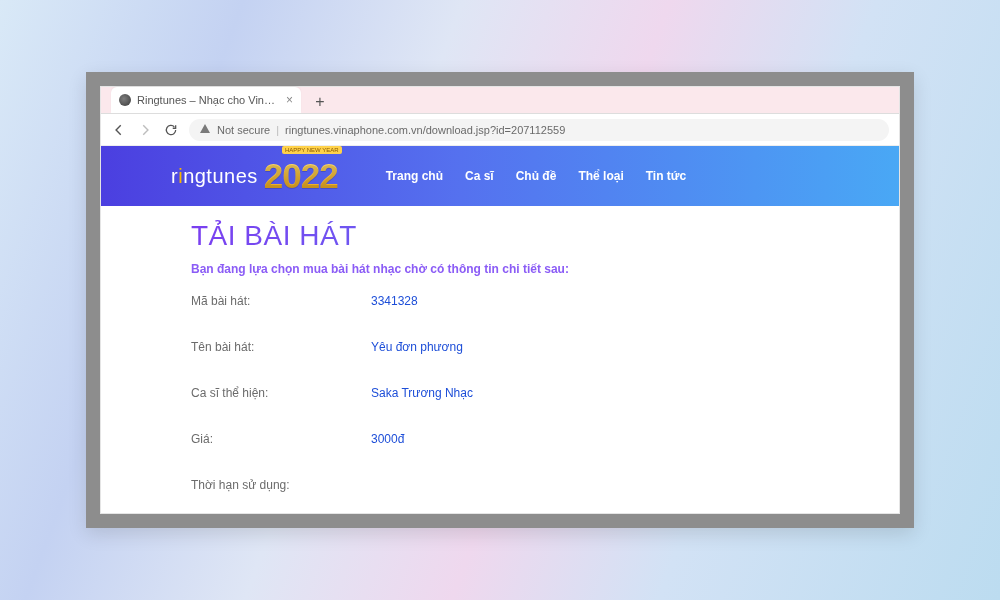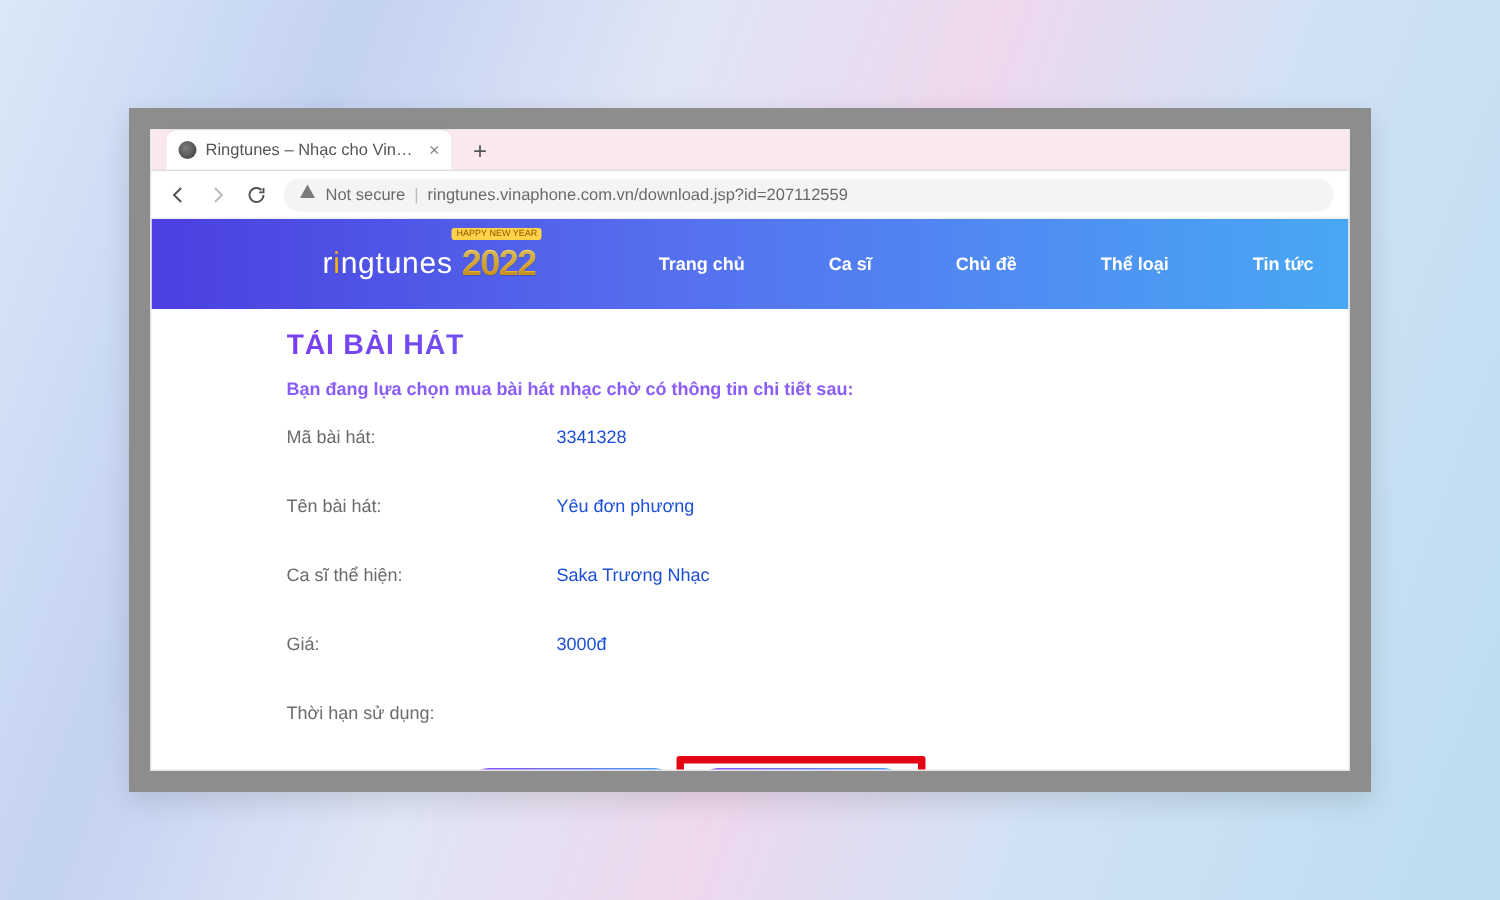"ringtunes" .logo-wrap { margin-left: 44px -> none }
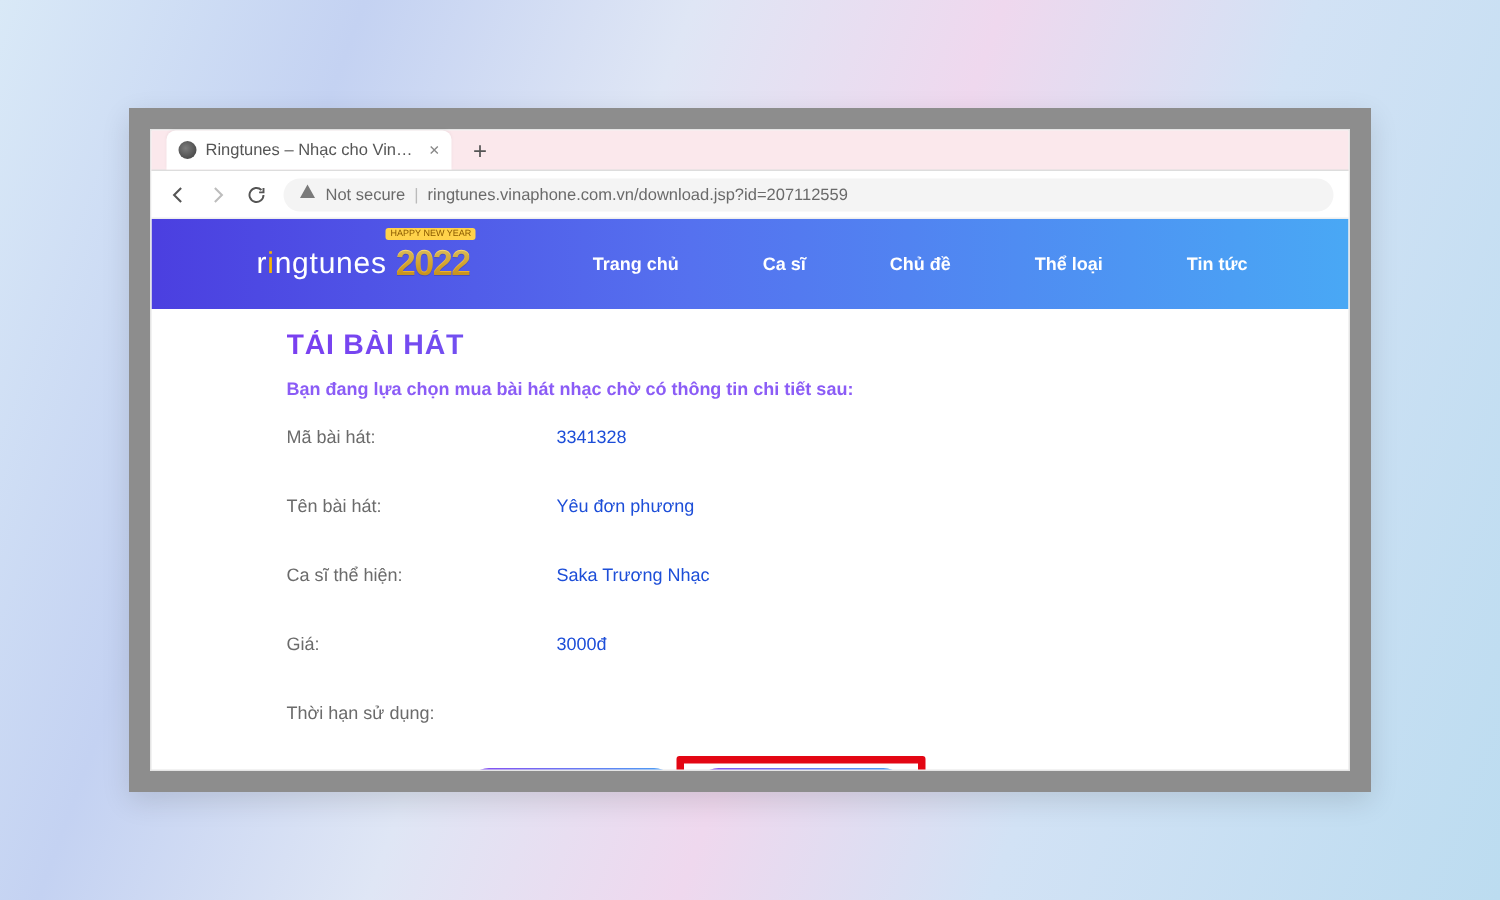"2022" .year-badge .yr { font-size: 24px -> 35px }
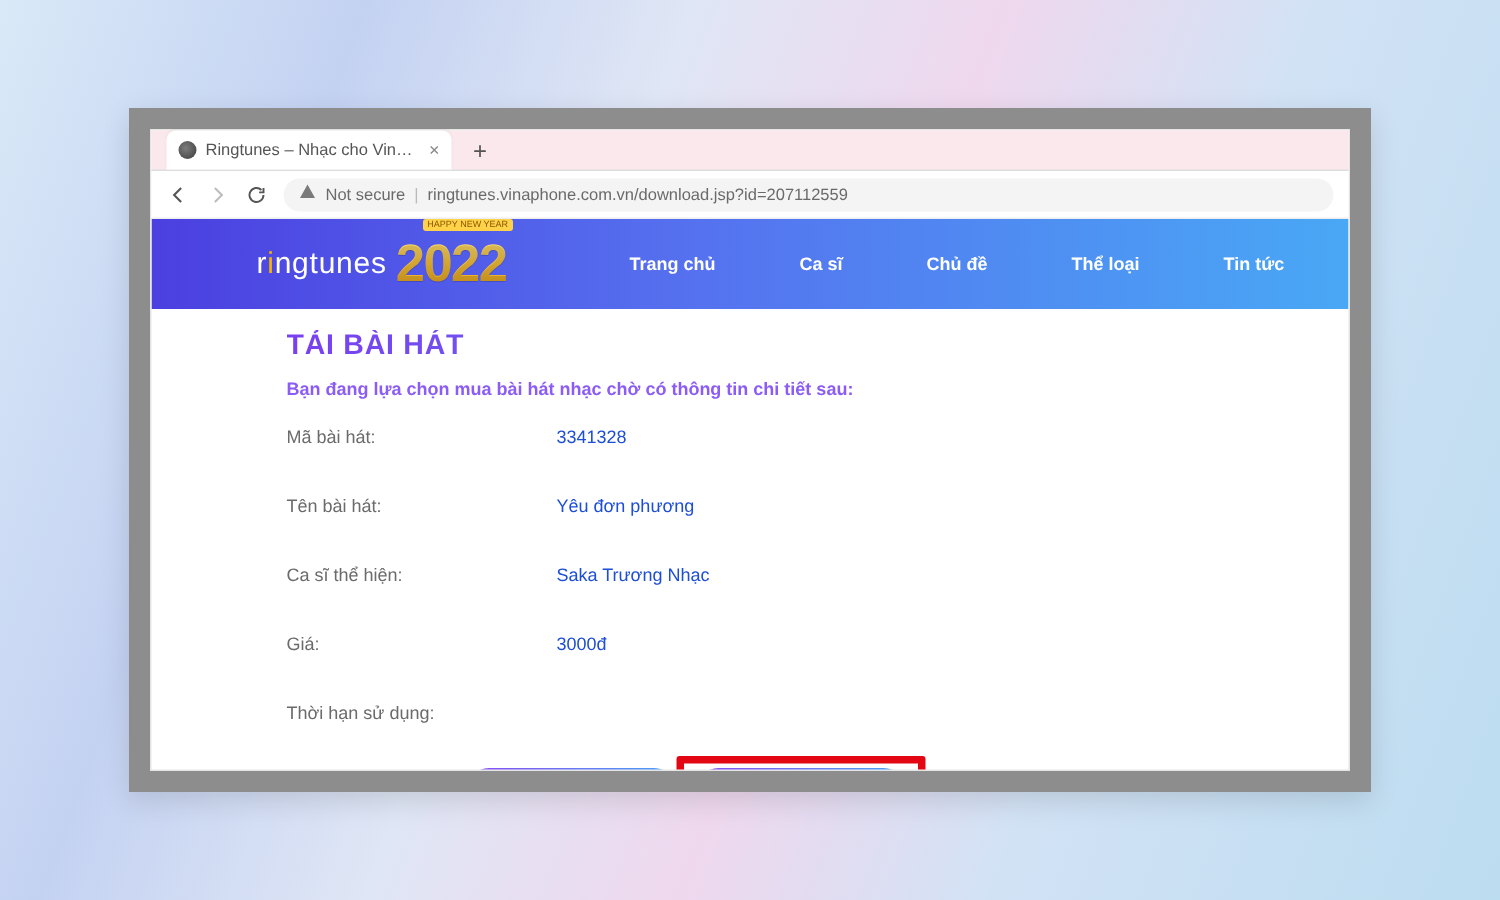"Trang chủ" .main-nav .item { margin-left: 34px -> none }
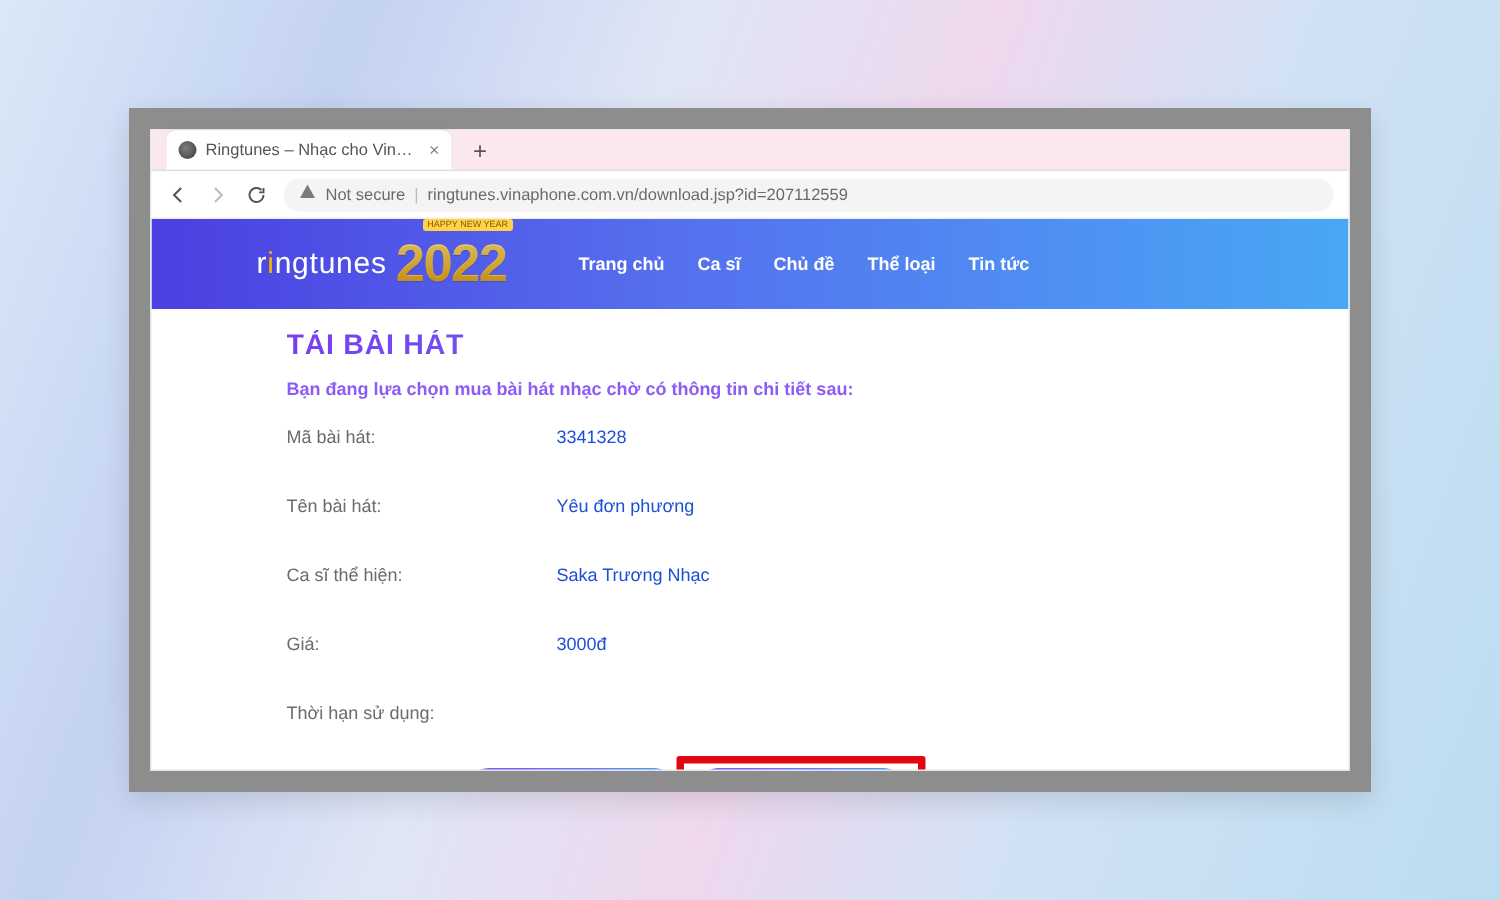"TẢI BÀI HÁT" .page-title { font-size: 19px -> 28px; font-weight: 700 -> 400 }
